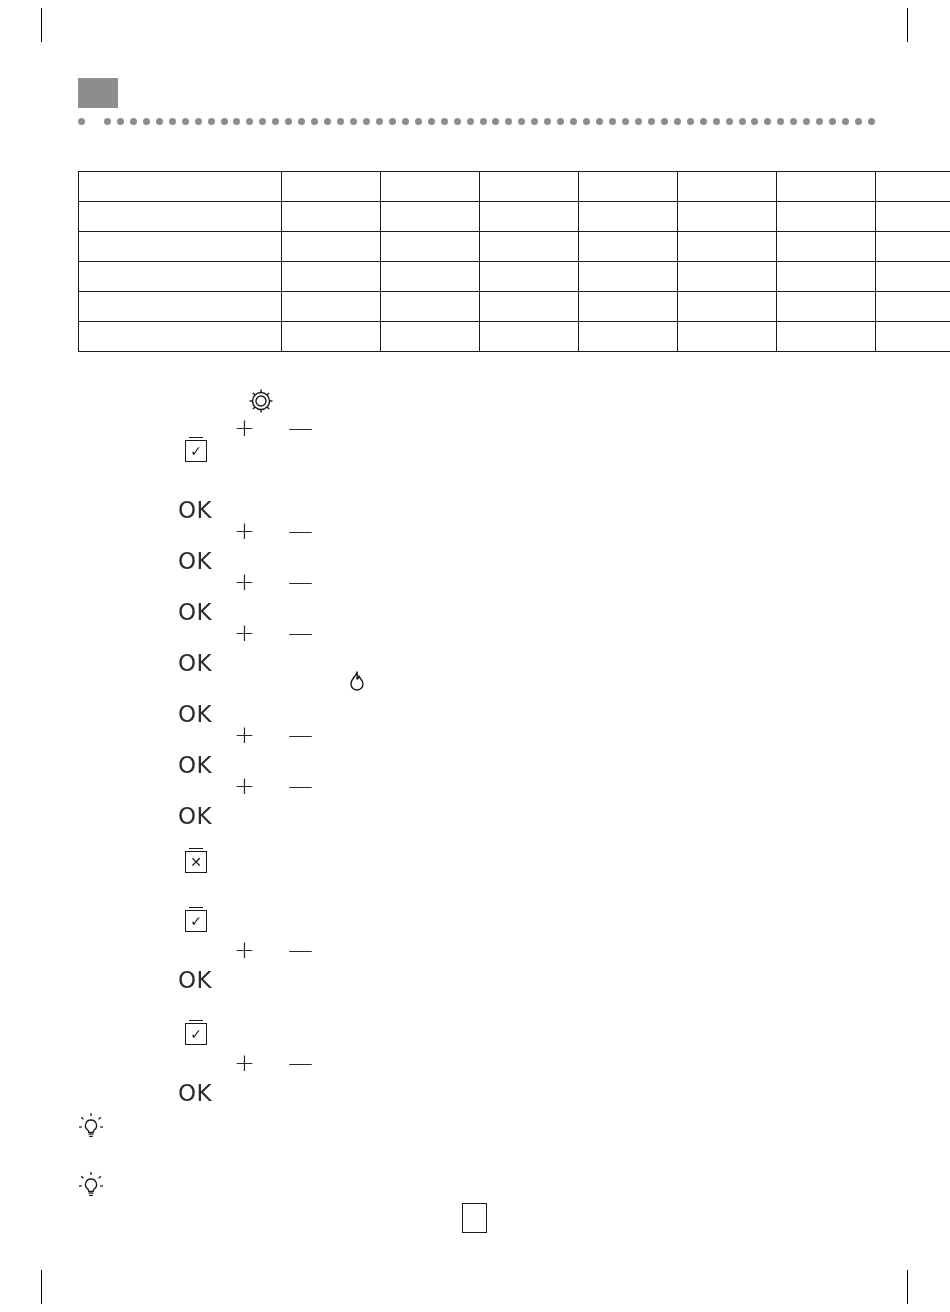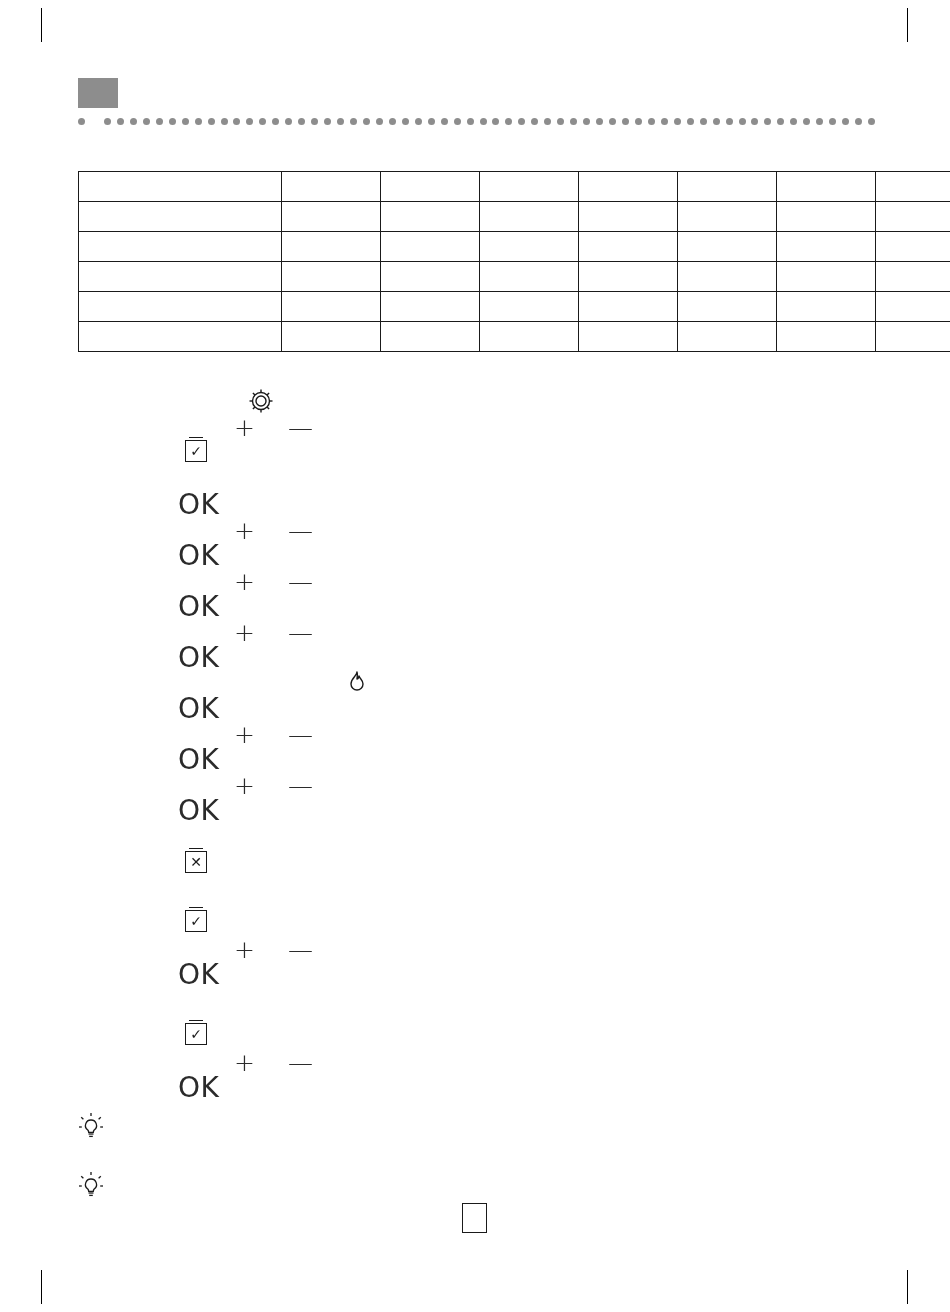"OK" .ok-glyph { font-size: 28px -> 23px; margin-top: none -> 6px }
